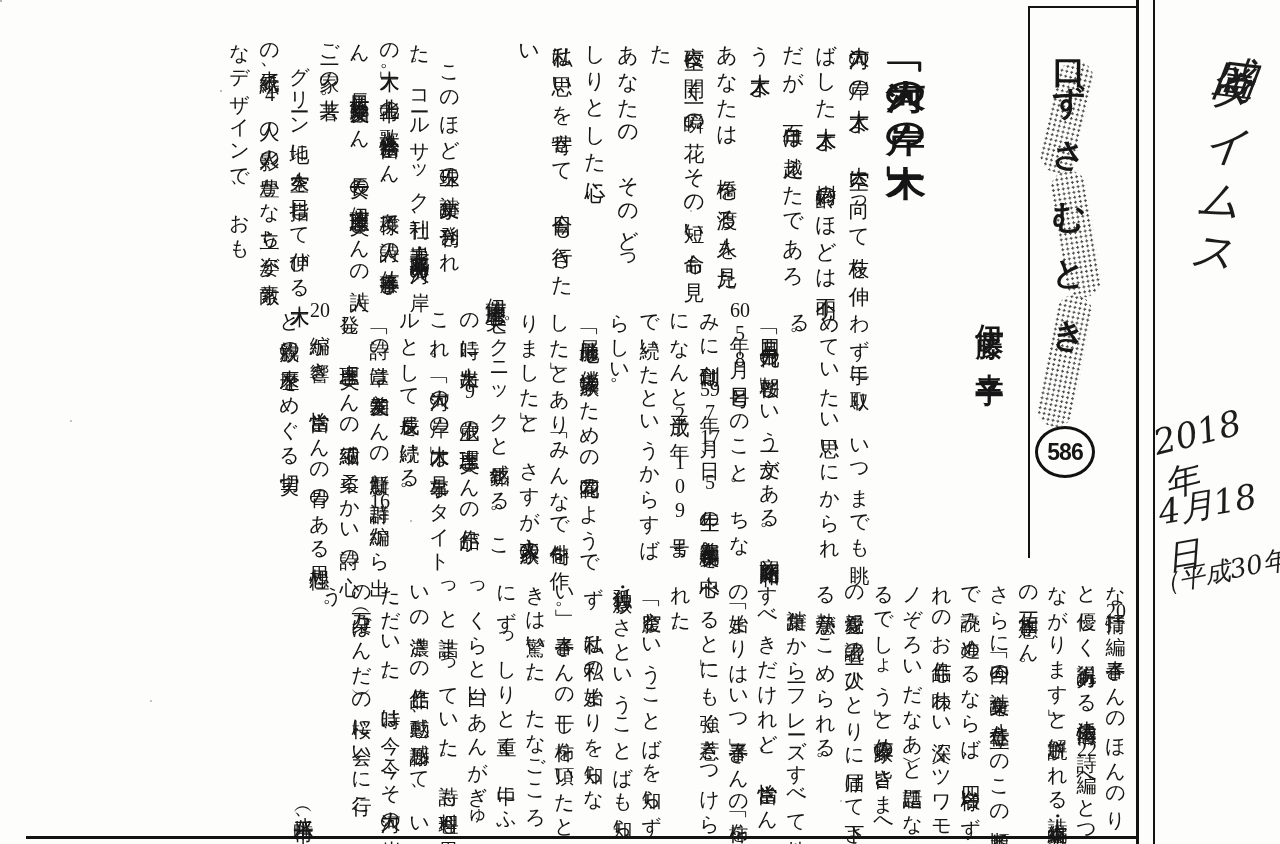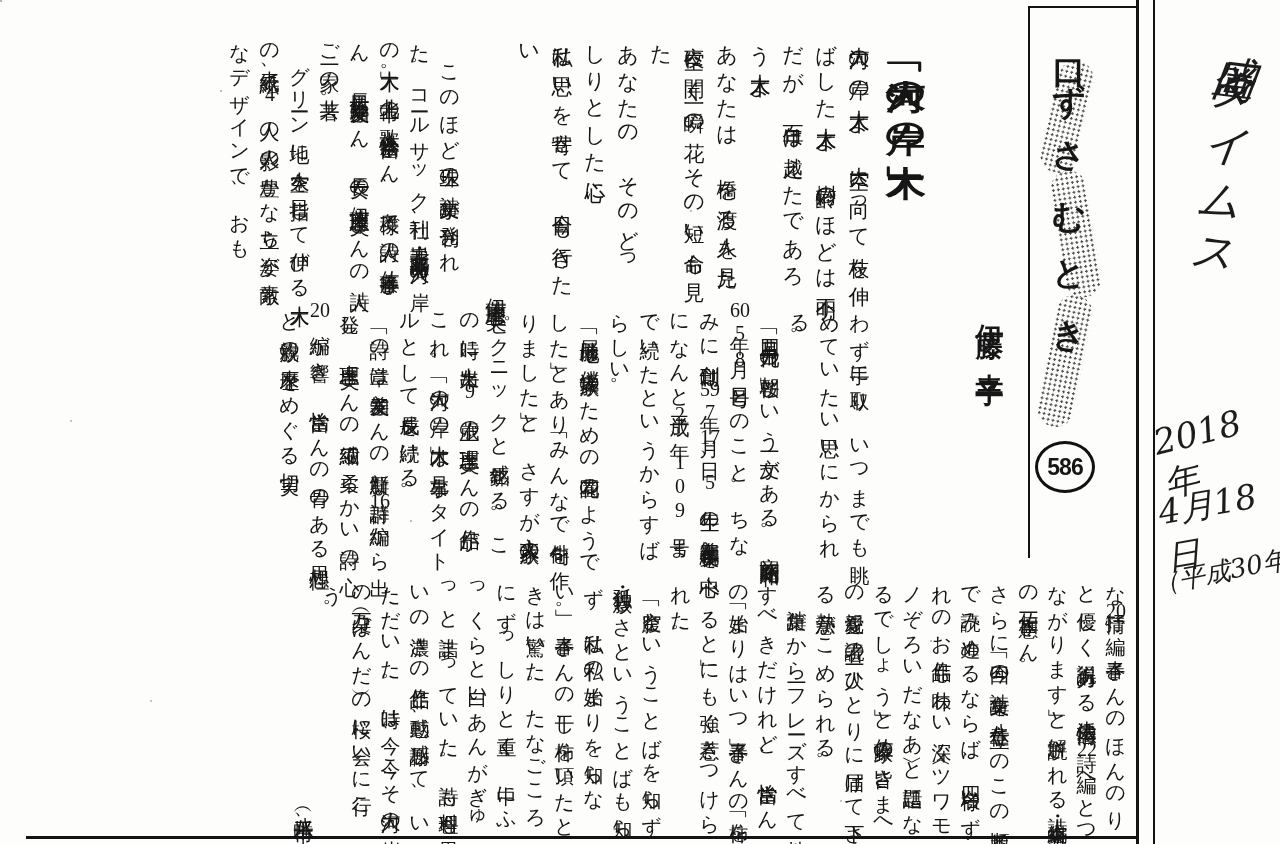"586" .issue-badge { top: 441px -> 426px }
